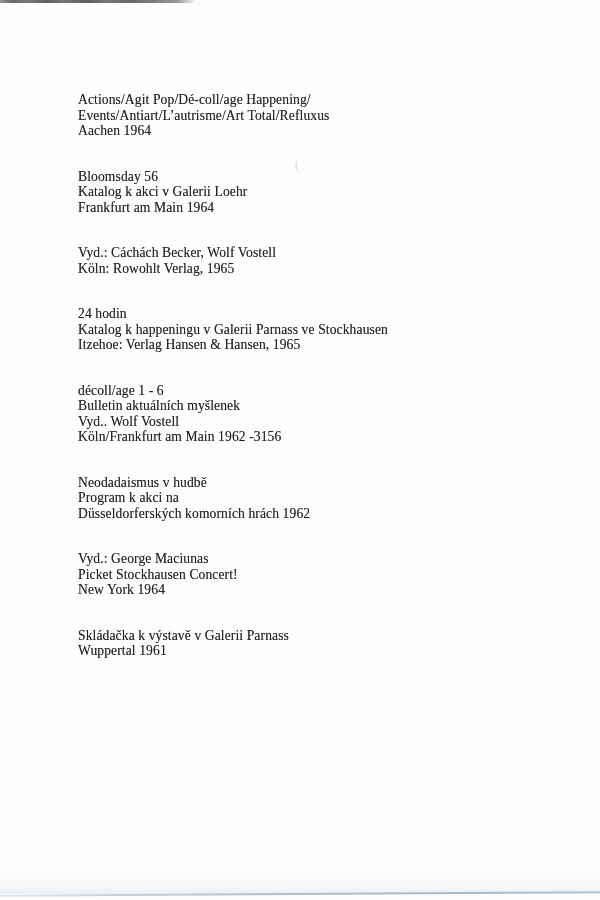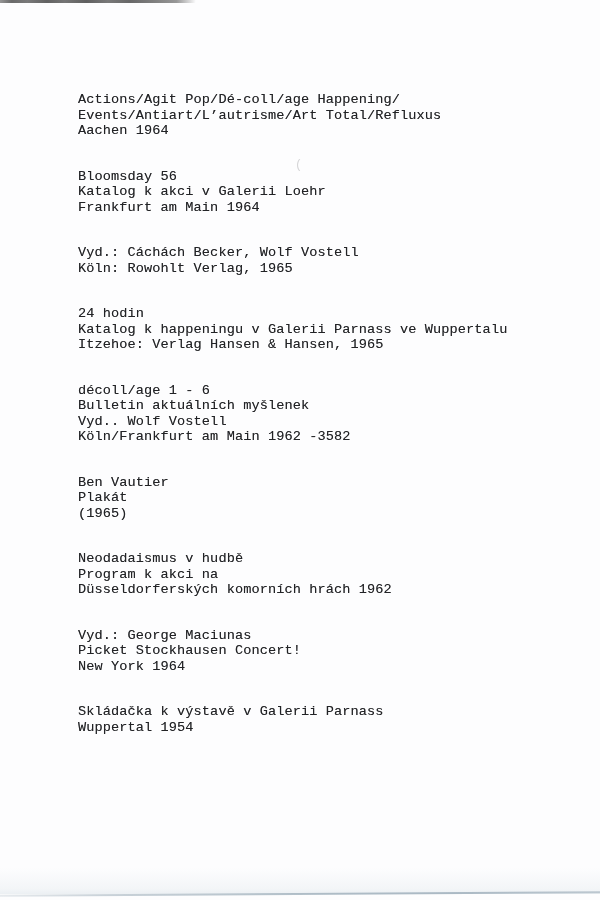"Actions/Agit Pop/Dé-coll/age Happening/" .page { font-family: Liberation Mono, monospace -> Liberation Serif, serif }
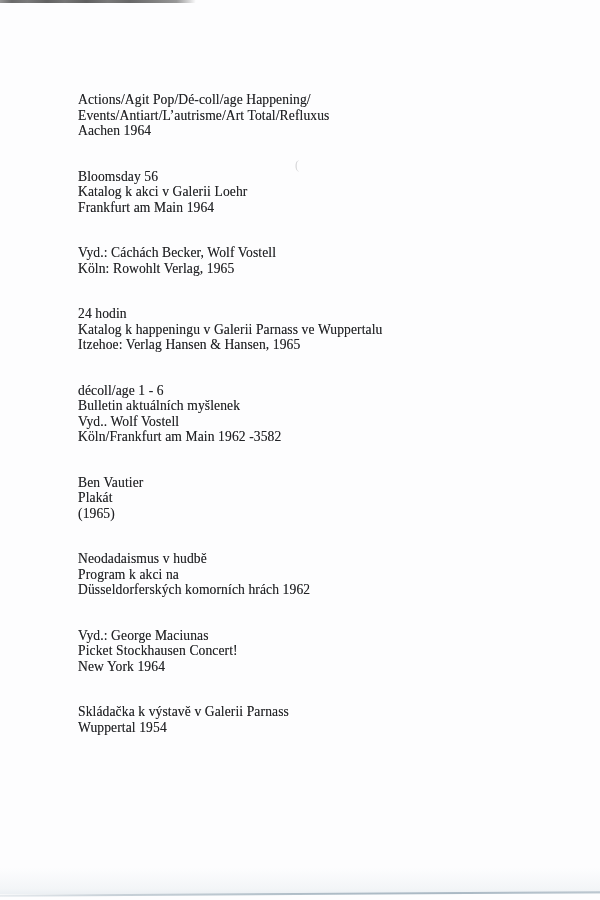"Katalog k happeningu v Galerii" div.line { text: Wuppertalu -> Stockhausen }
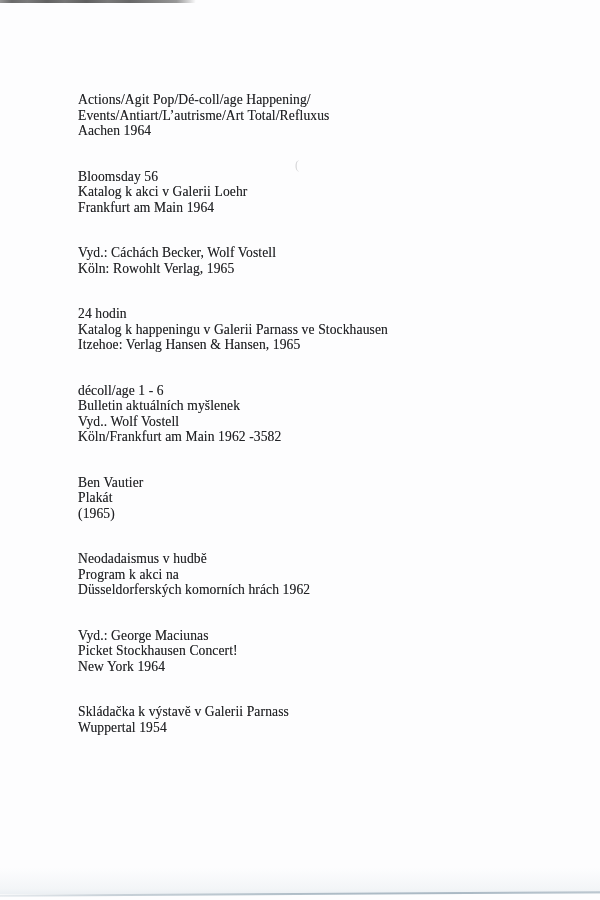"Köln/Frankfurt am Main 1962 -3582" div.line { text: -3582 -> -3156 }
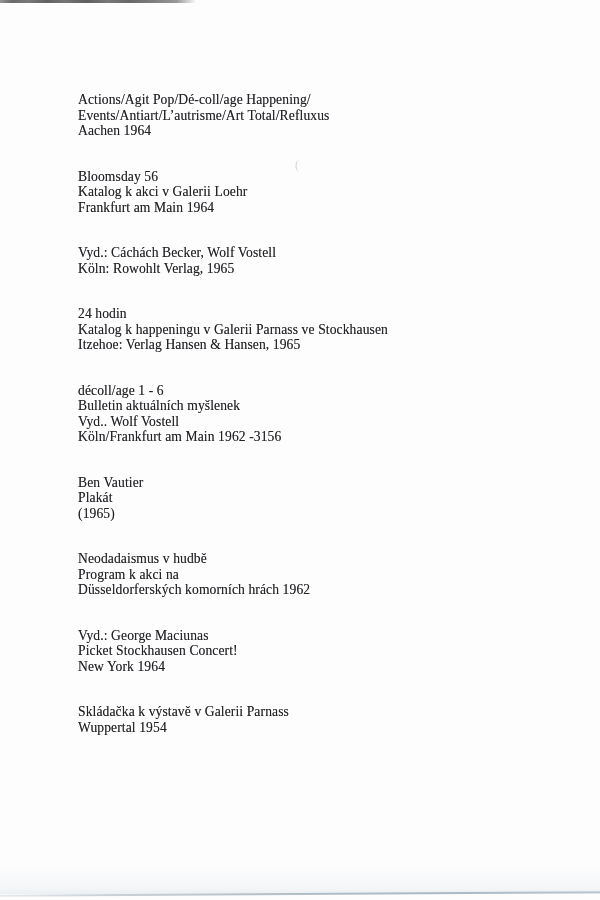"Ben Vautier" div.entry { html: <div> <div>Ben Vautier</div> <div>Plakát</div> <div>(1965)</div> </div> -> none }
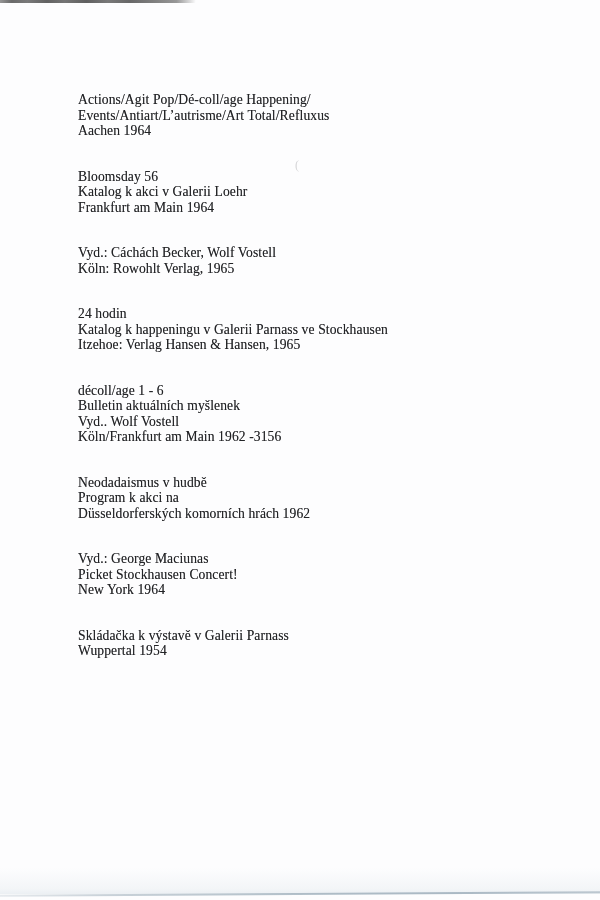"Wuppertal 1954" div.line { text: 1954 -> 1961 }
